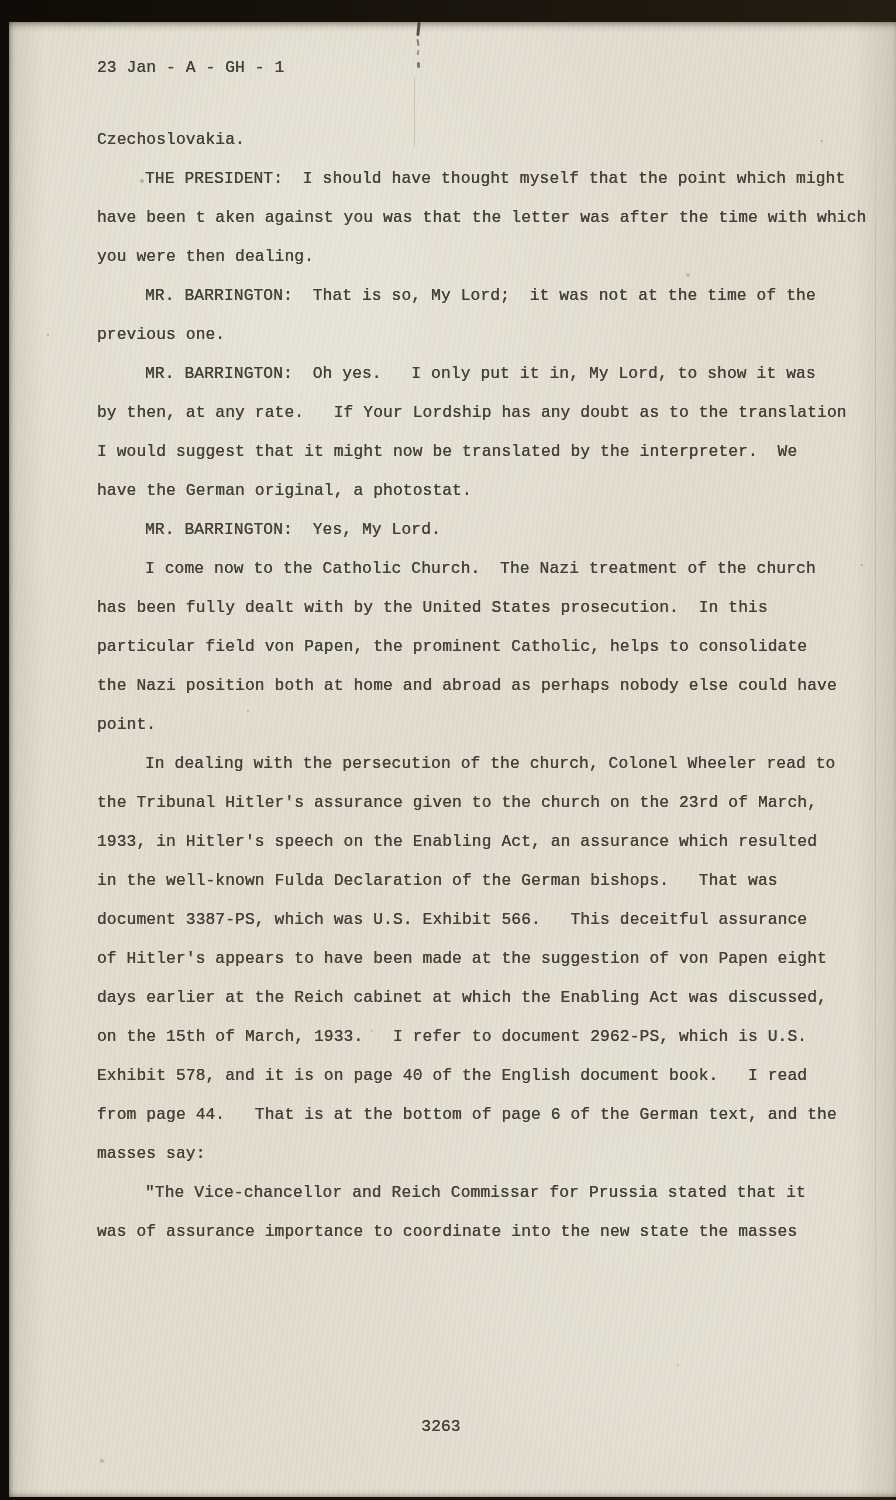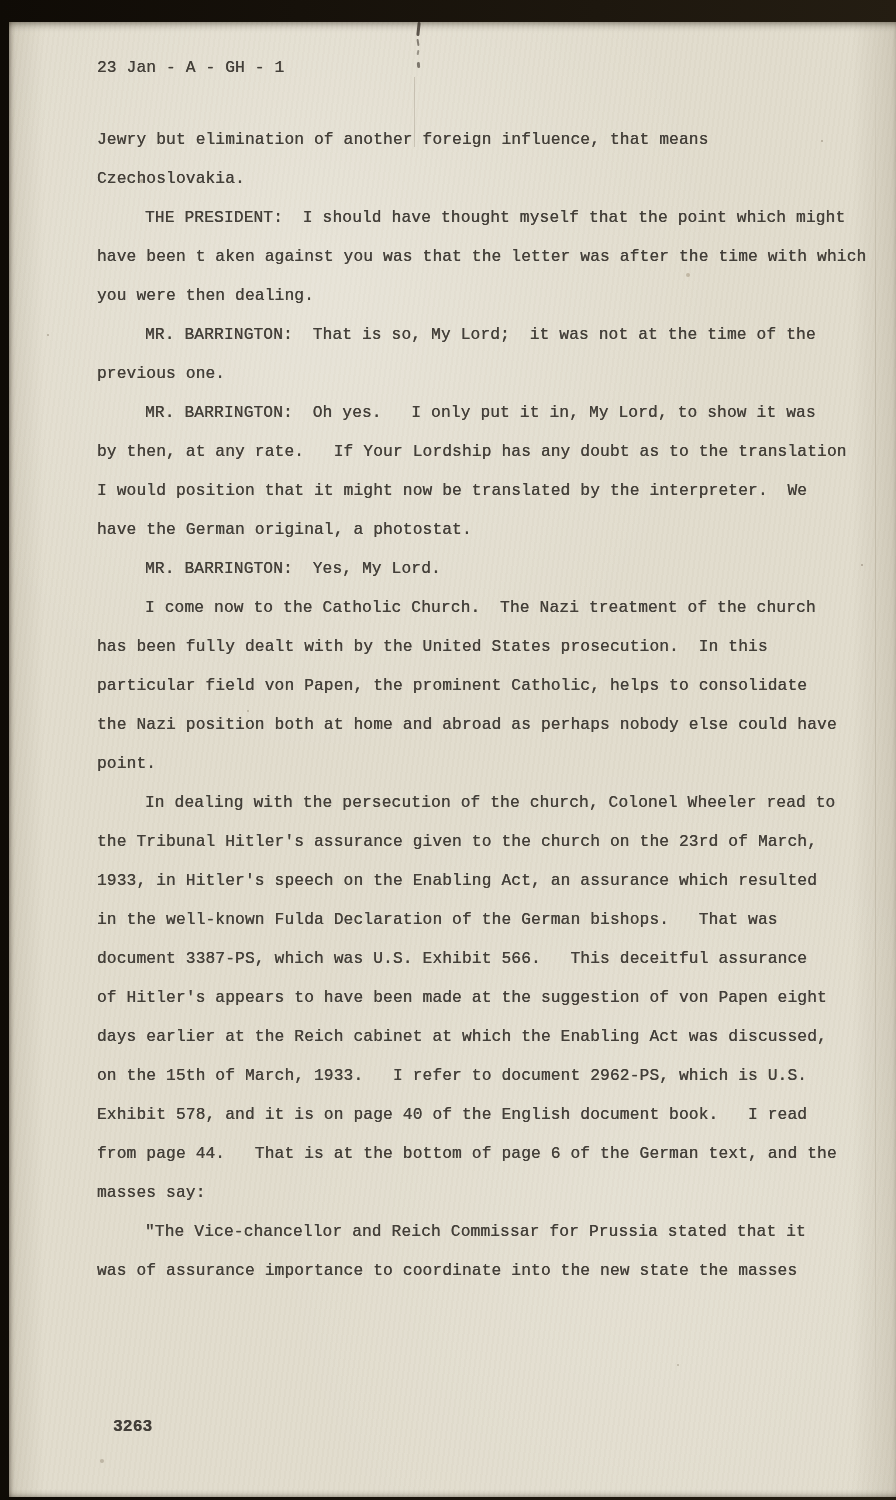"Jewry but elimination of another" div.line { html: <div>Jewry but elimination of another foreign influence, that means</div> -> none }
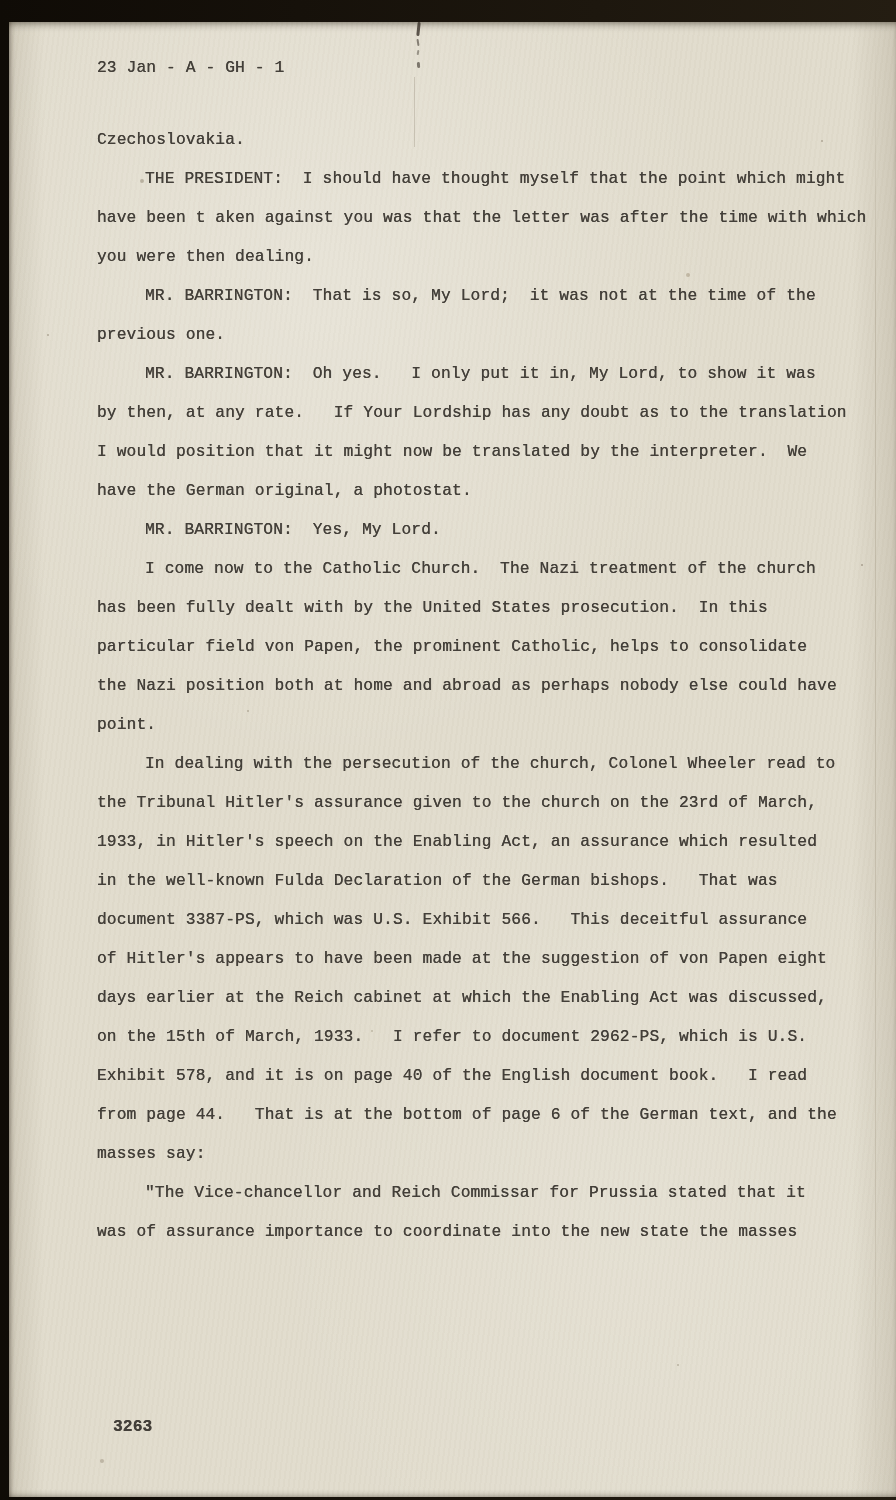"I would position that it" div.line { text: position -> suggest }
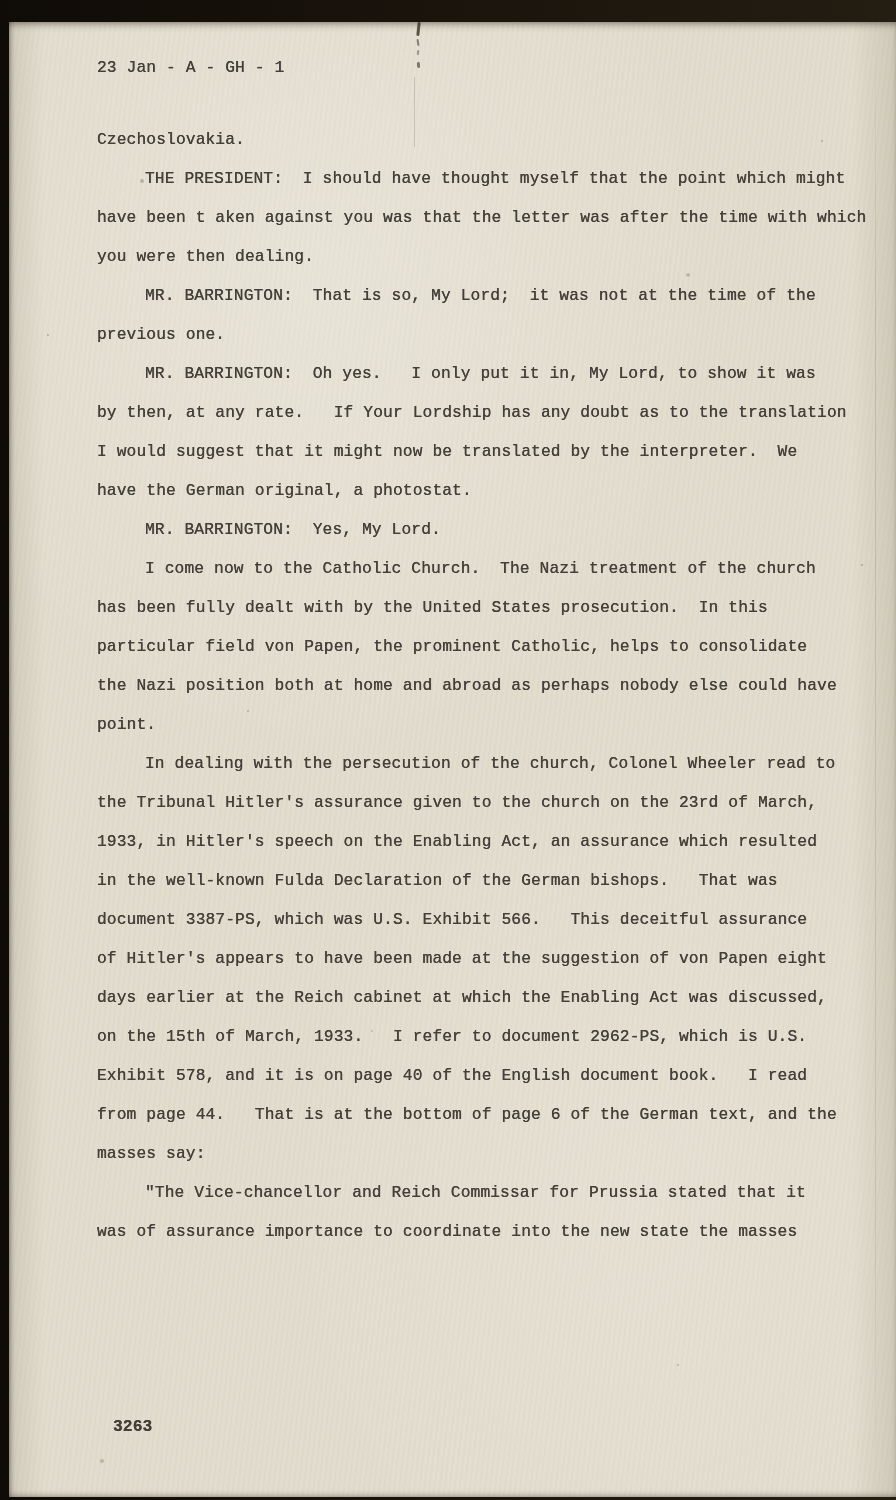"3263" #page-number { font-weight: bold -> none; left: 104px -> 92px; text-align: none -> center }
